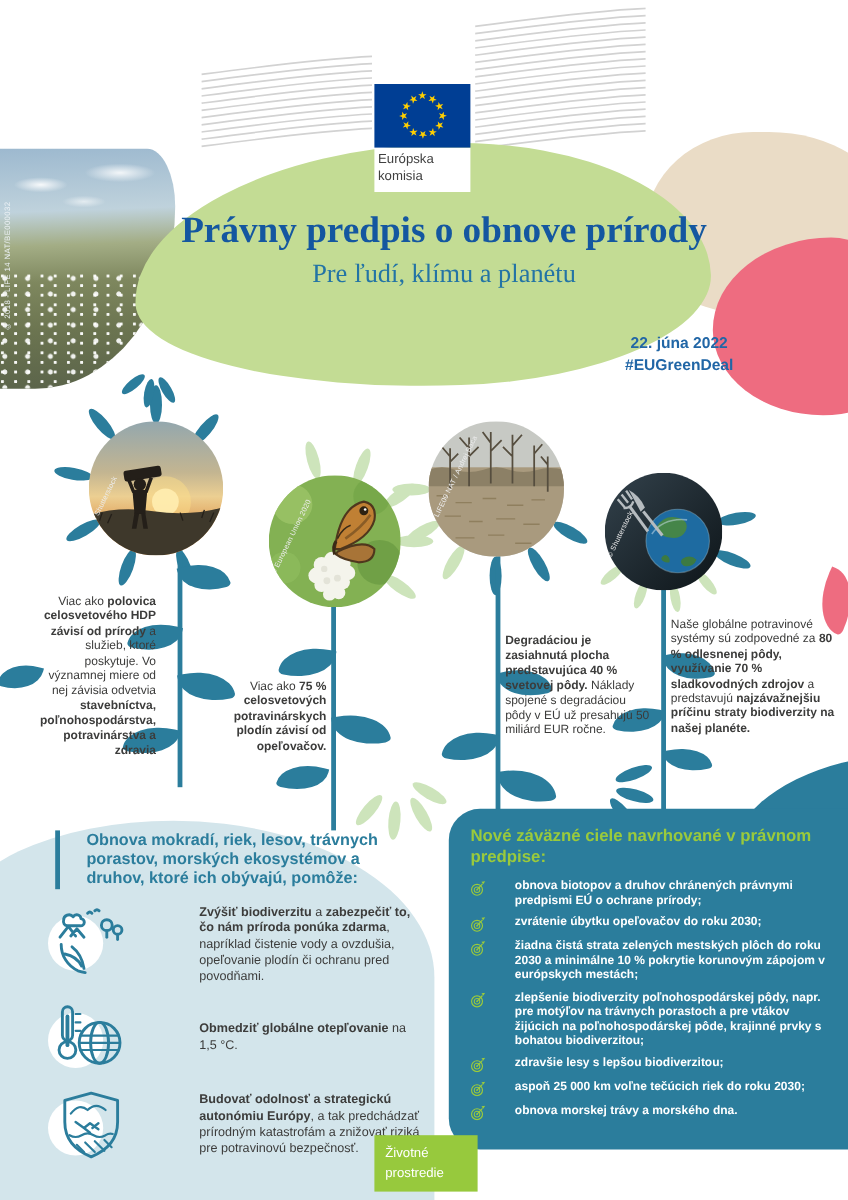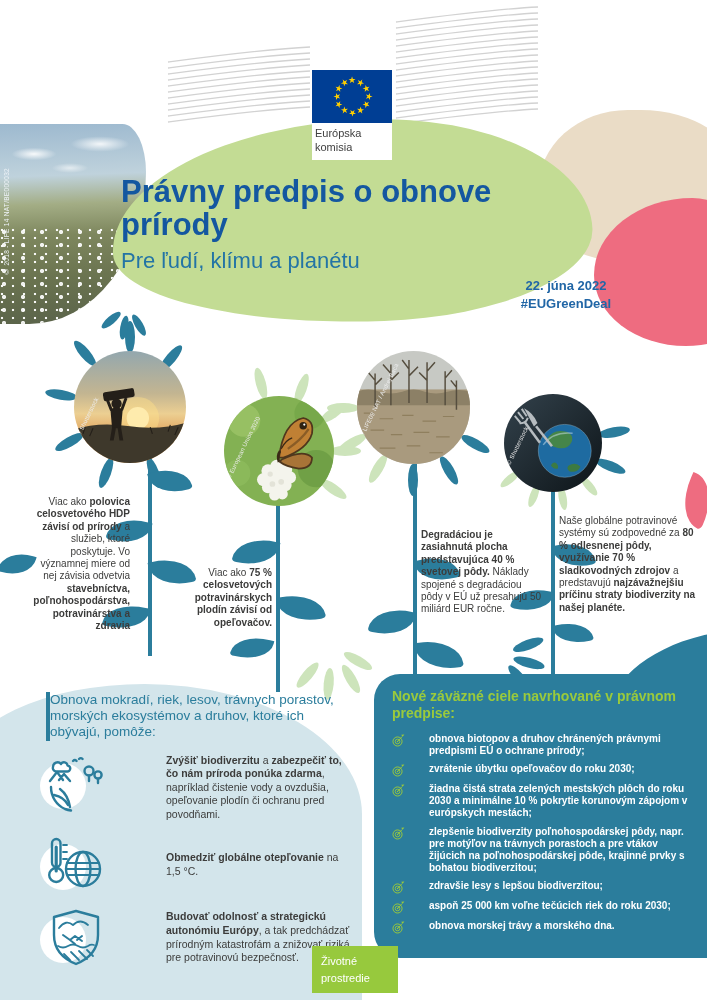"Právny predpis o obnove prírody" .title-wrap { font-family: none -> Liberation Serif, serif; left: 121px -> 150px; text-align: left -> center }
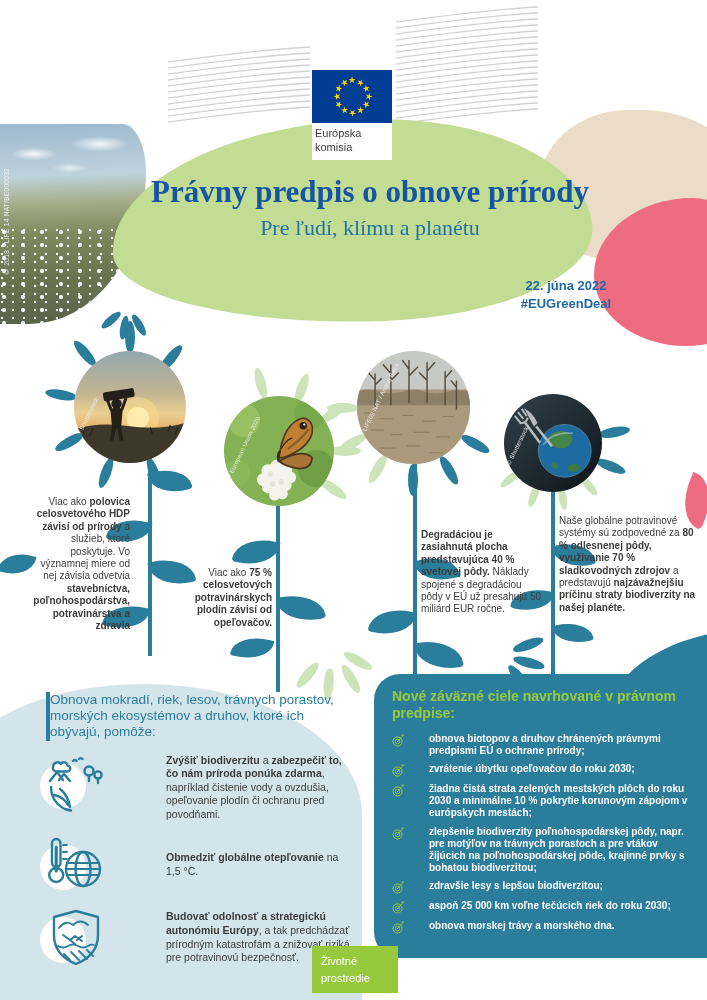"Obnova mokradí, riek, lesov, trávnych" .b-head { font-weight: normal -> bold; padding-left: 0 -> 22px }
